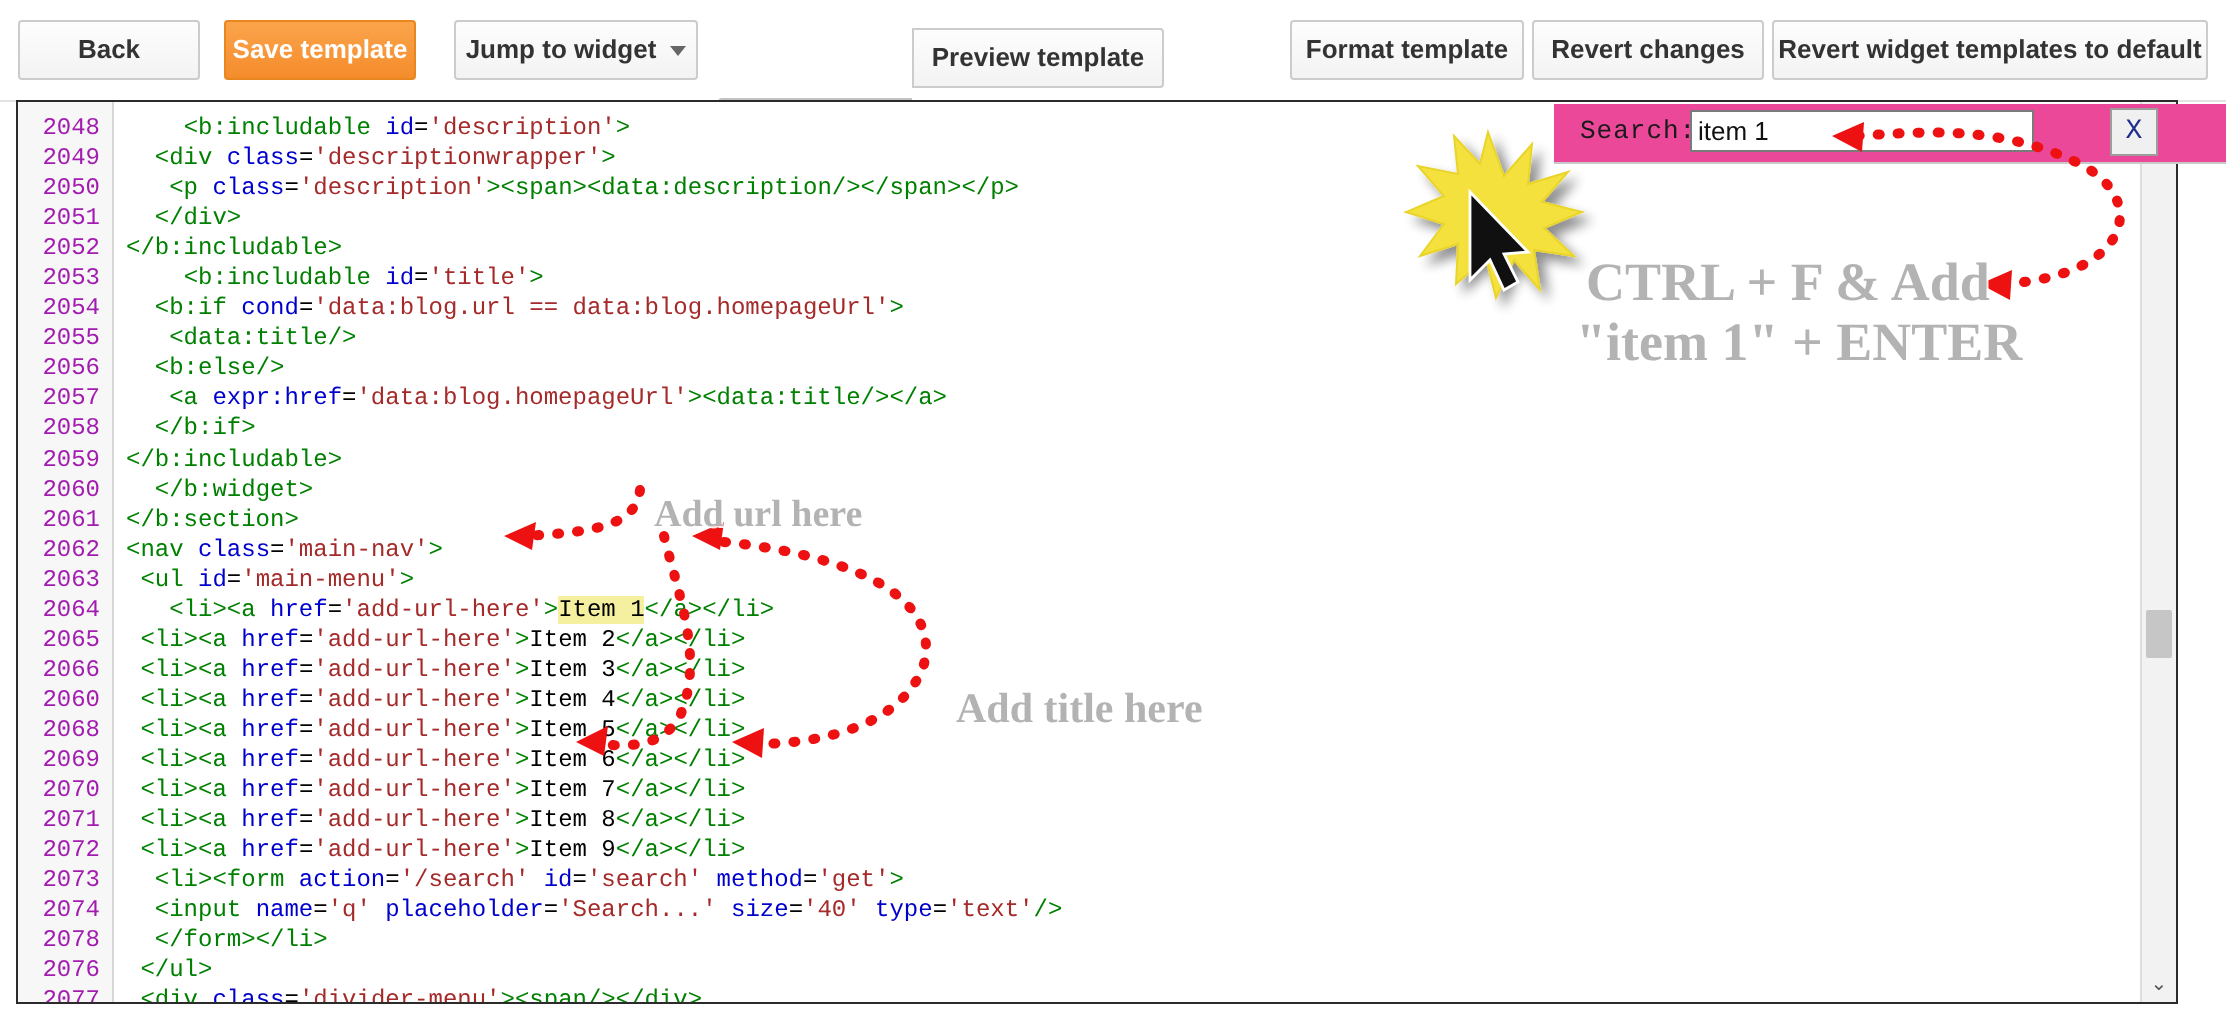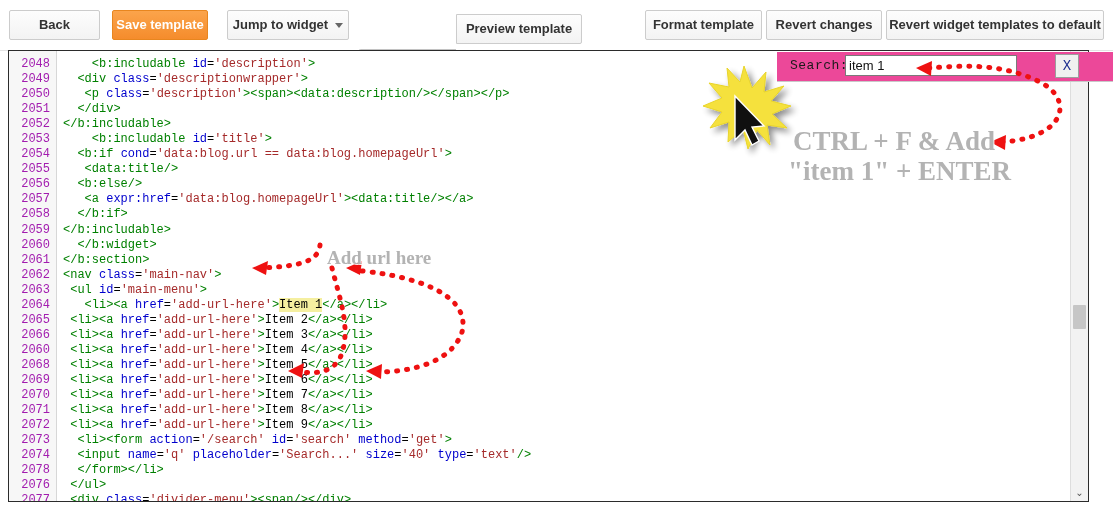"Add title here" div.anno-text { html: none -> <div>Add title here</div> }
